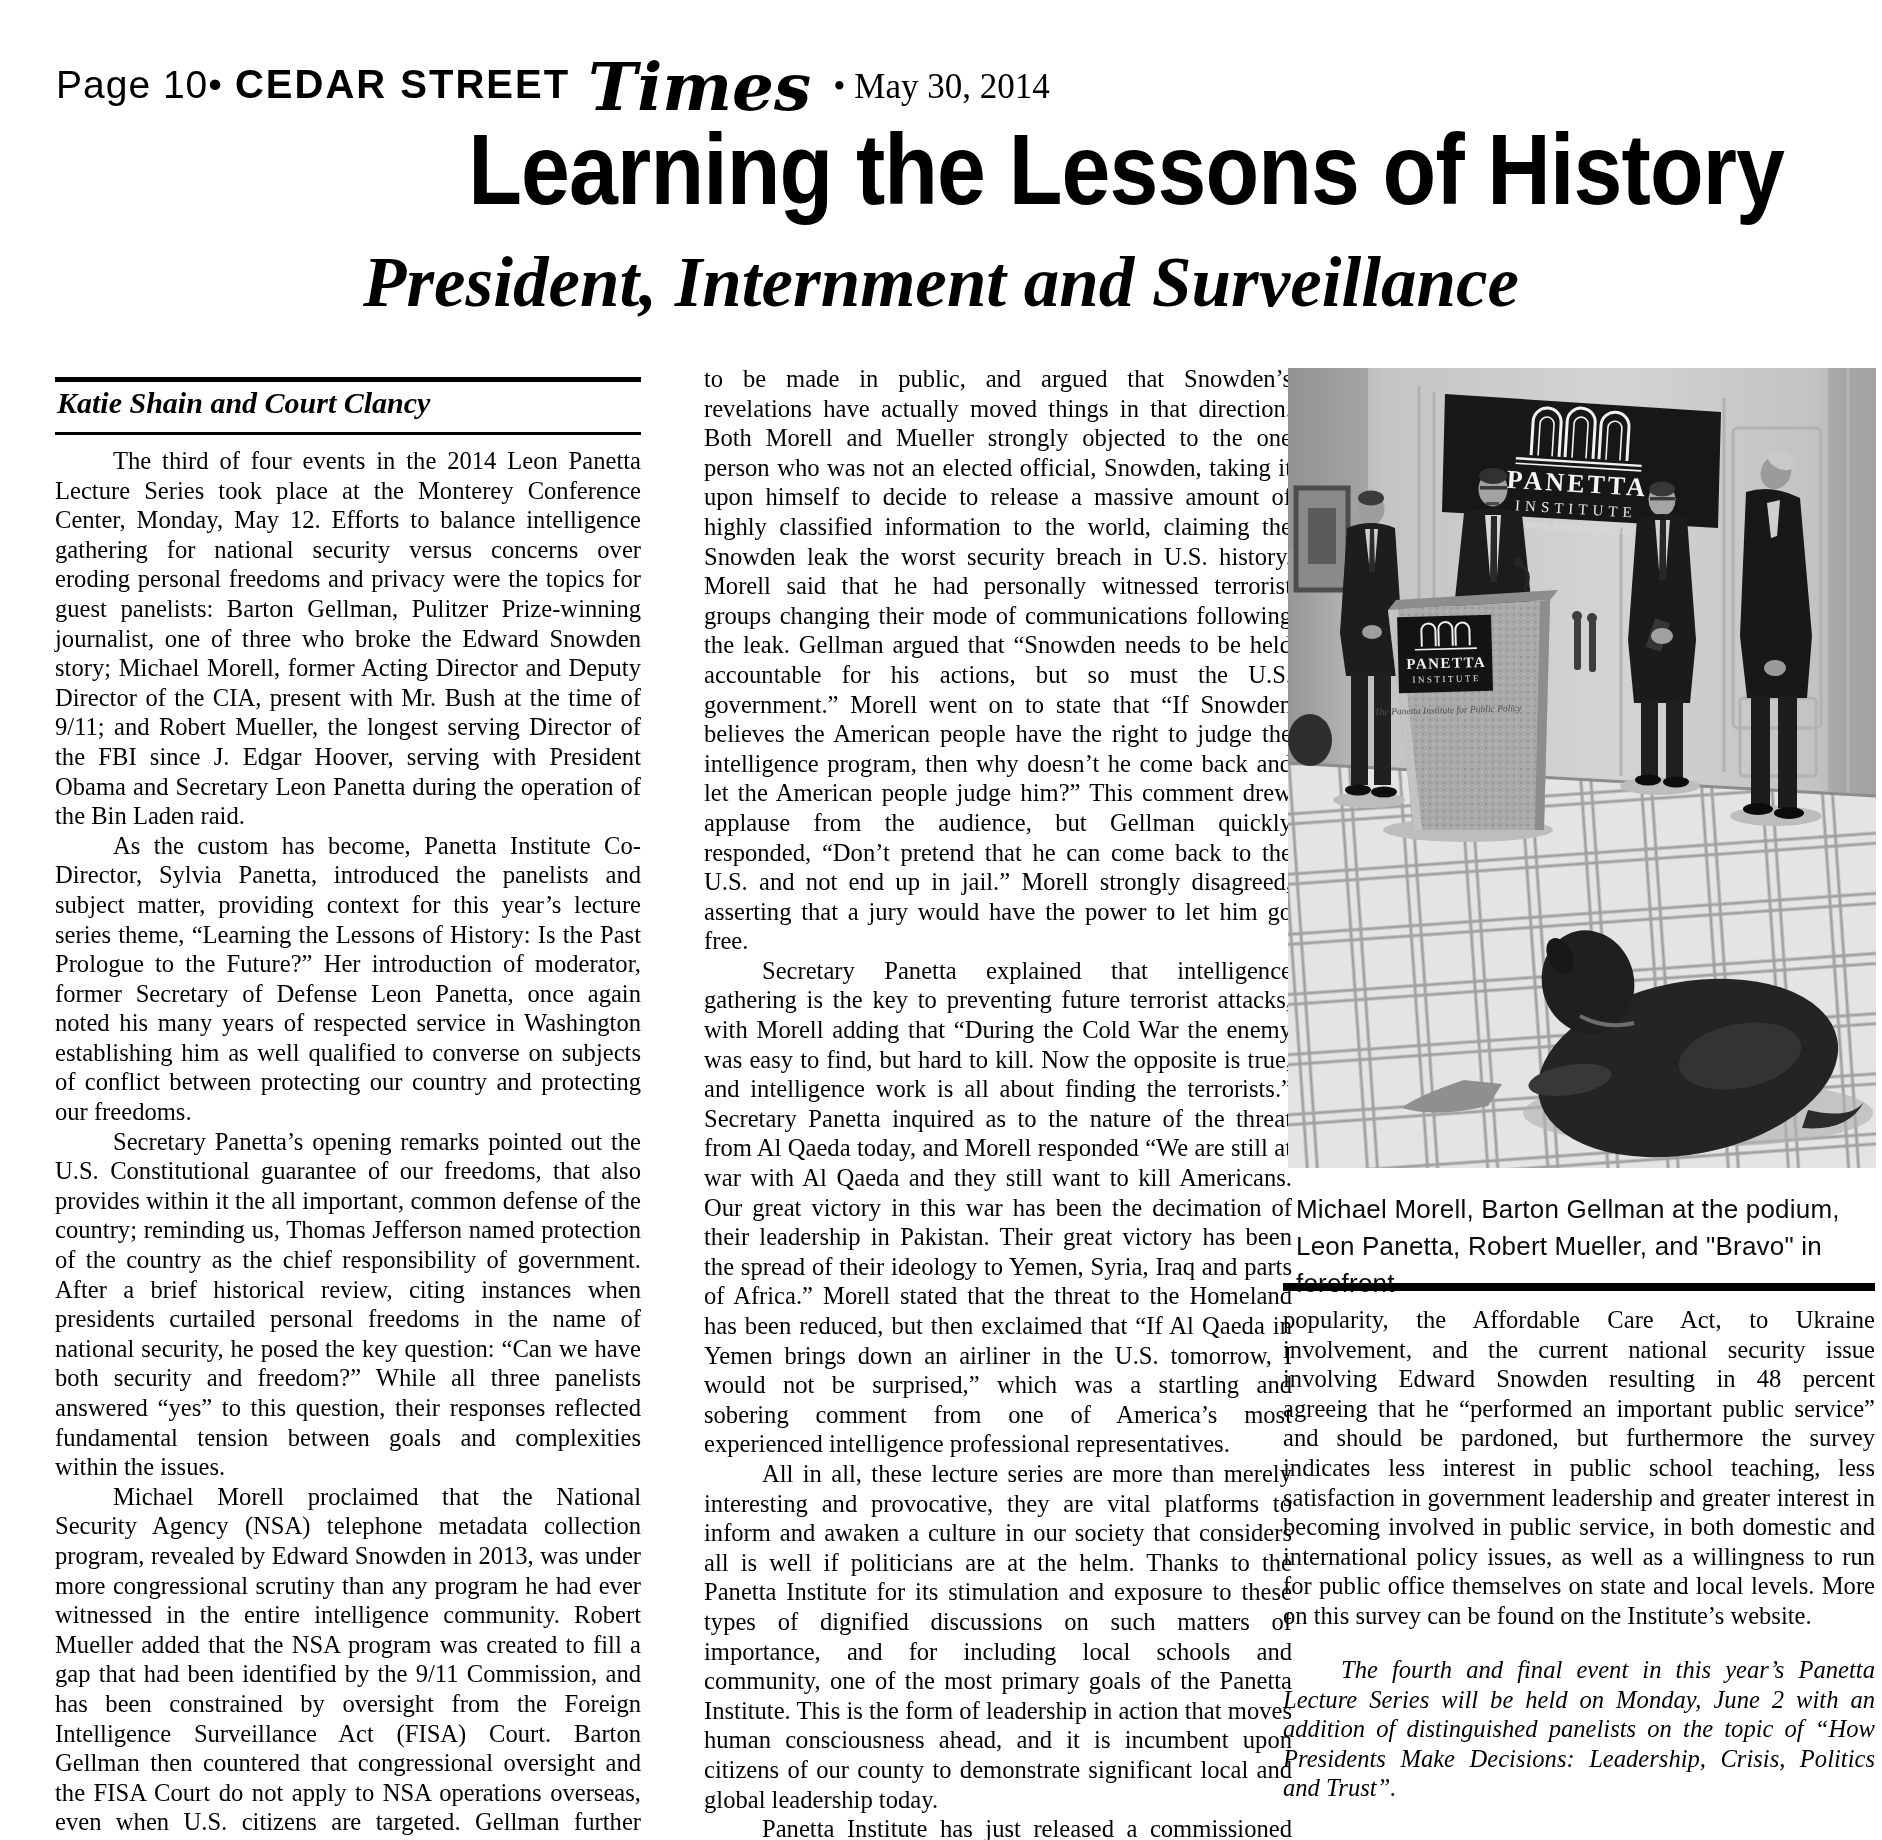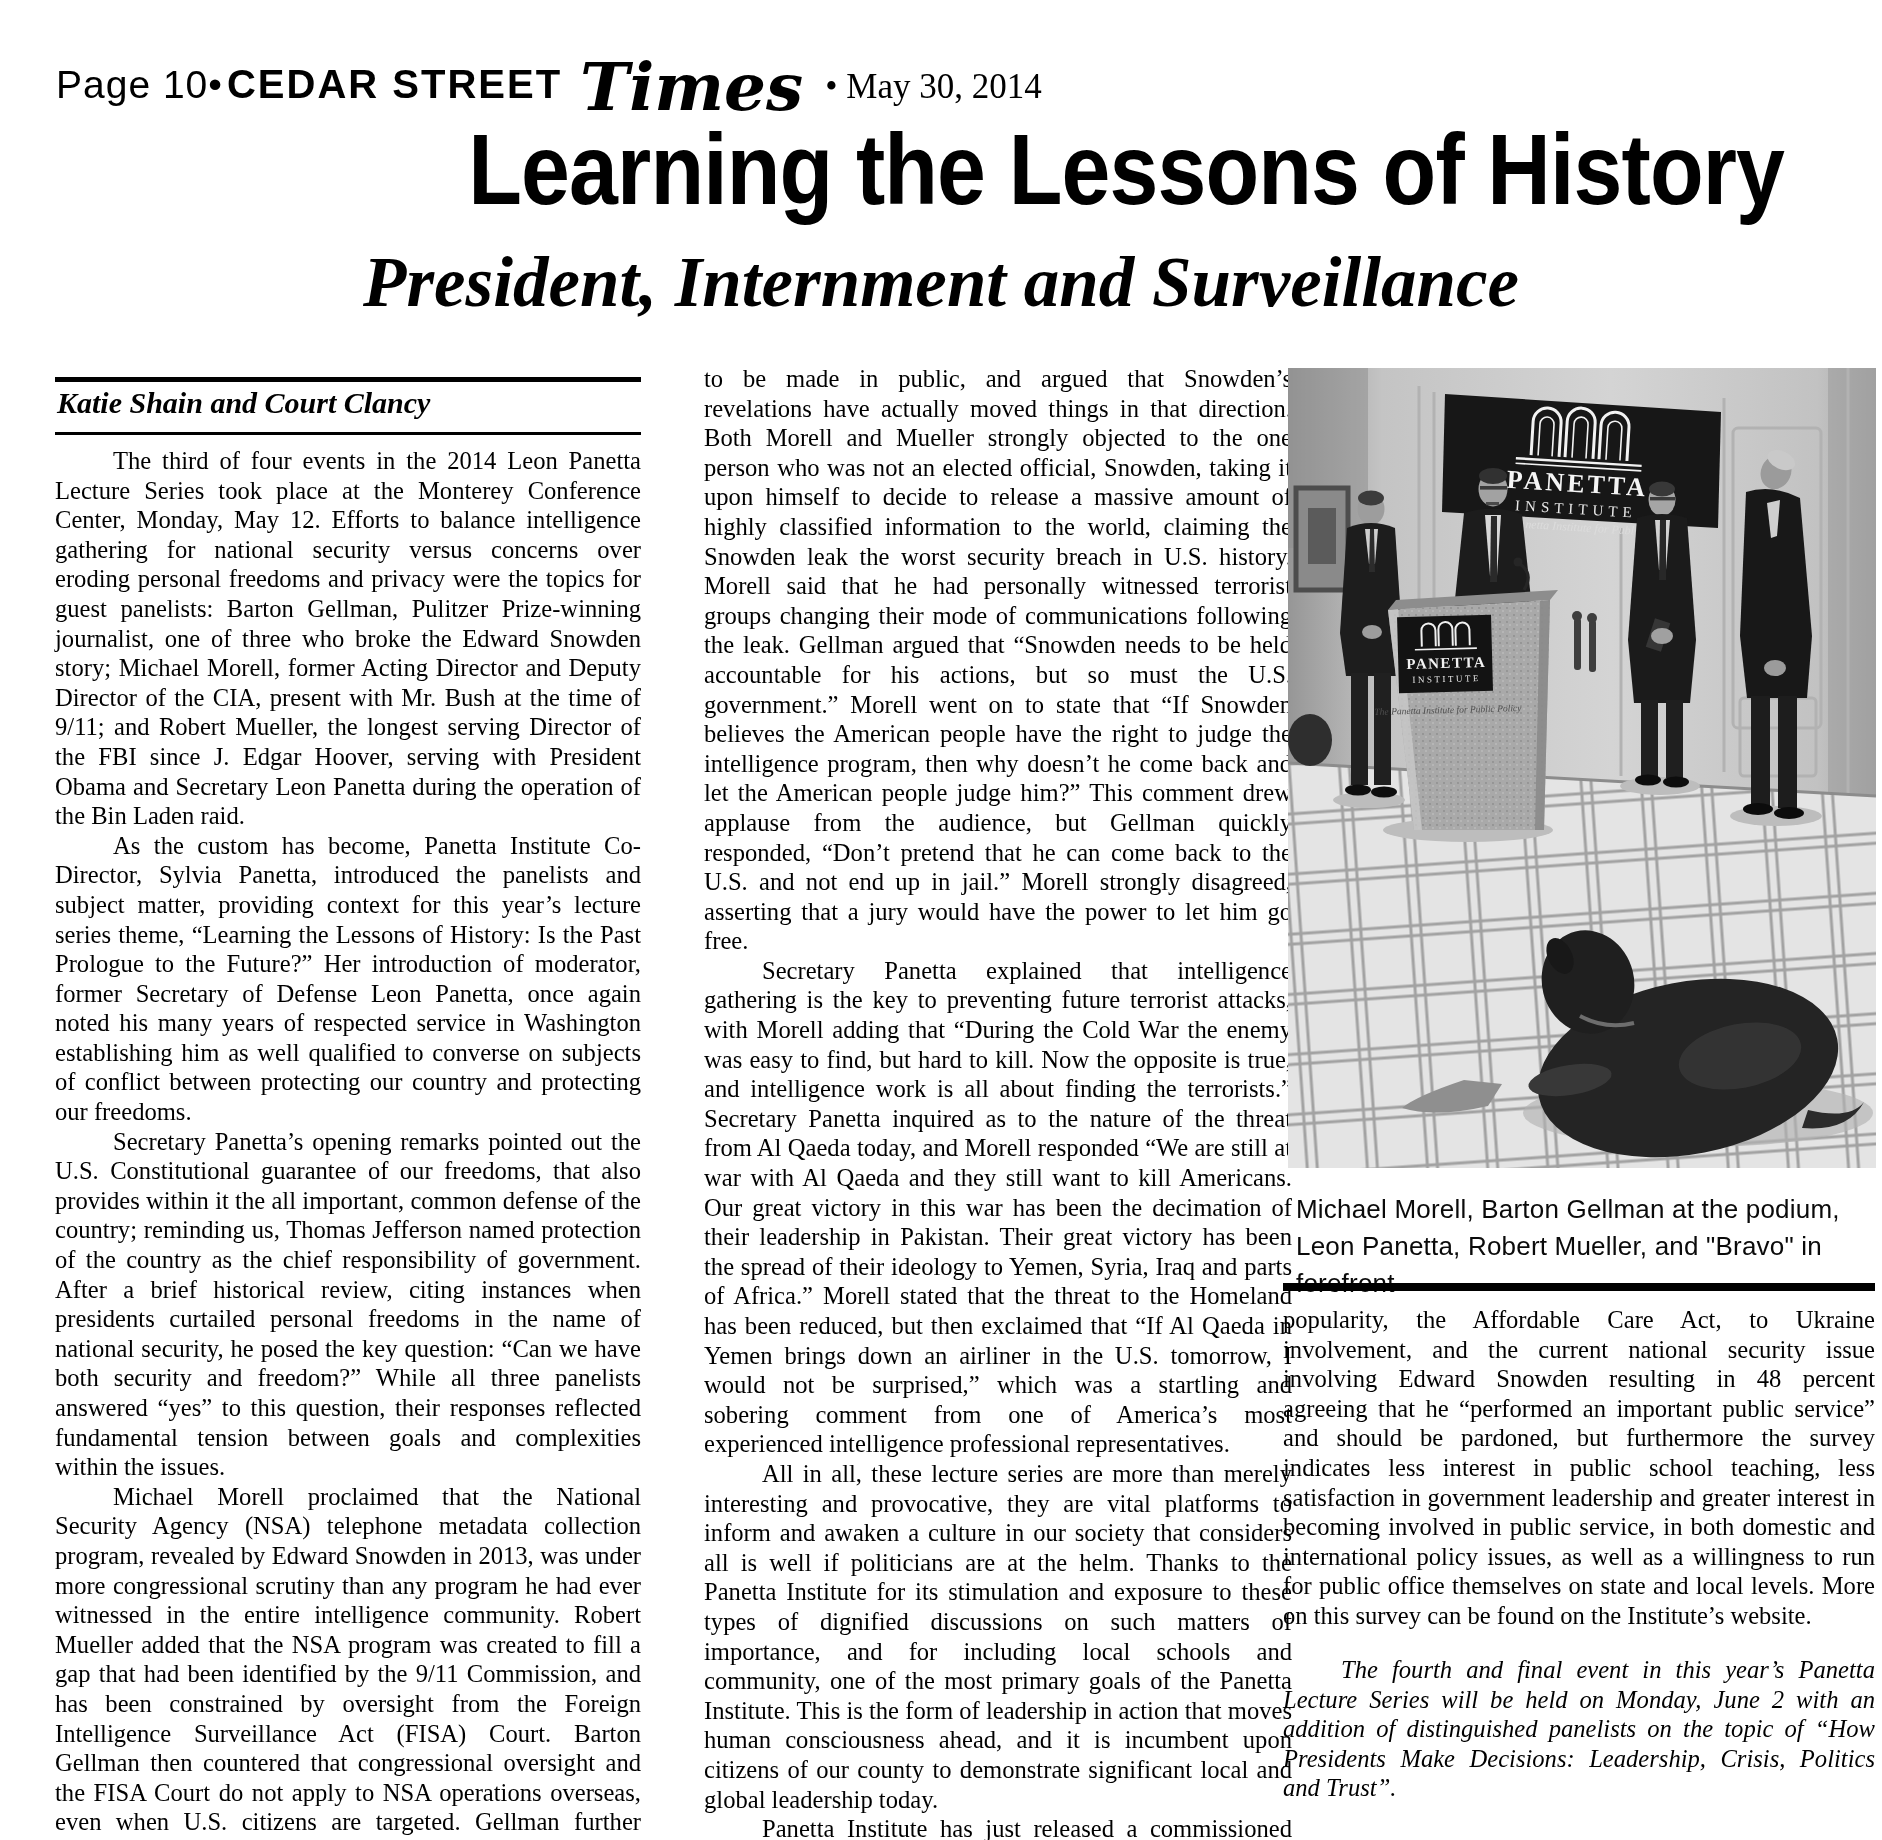"CEDAR STREET" .mh-paper { margin-left: none -> 8px }
